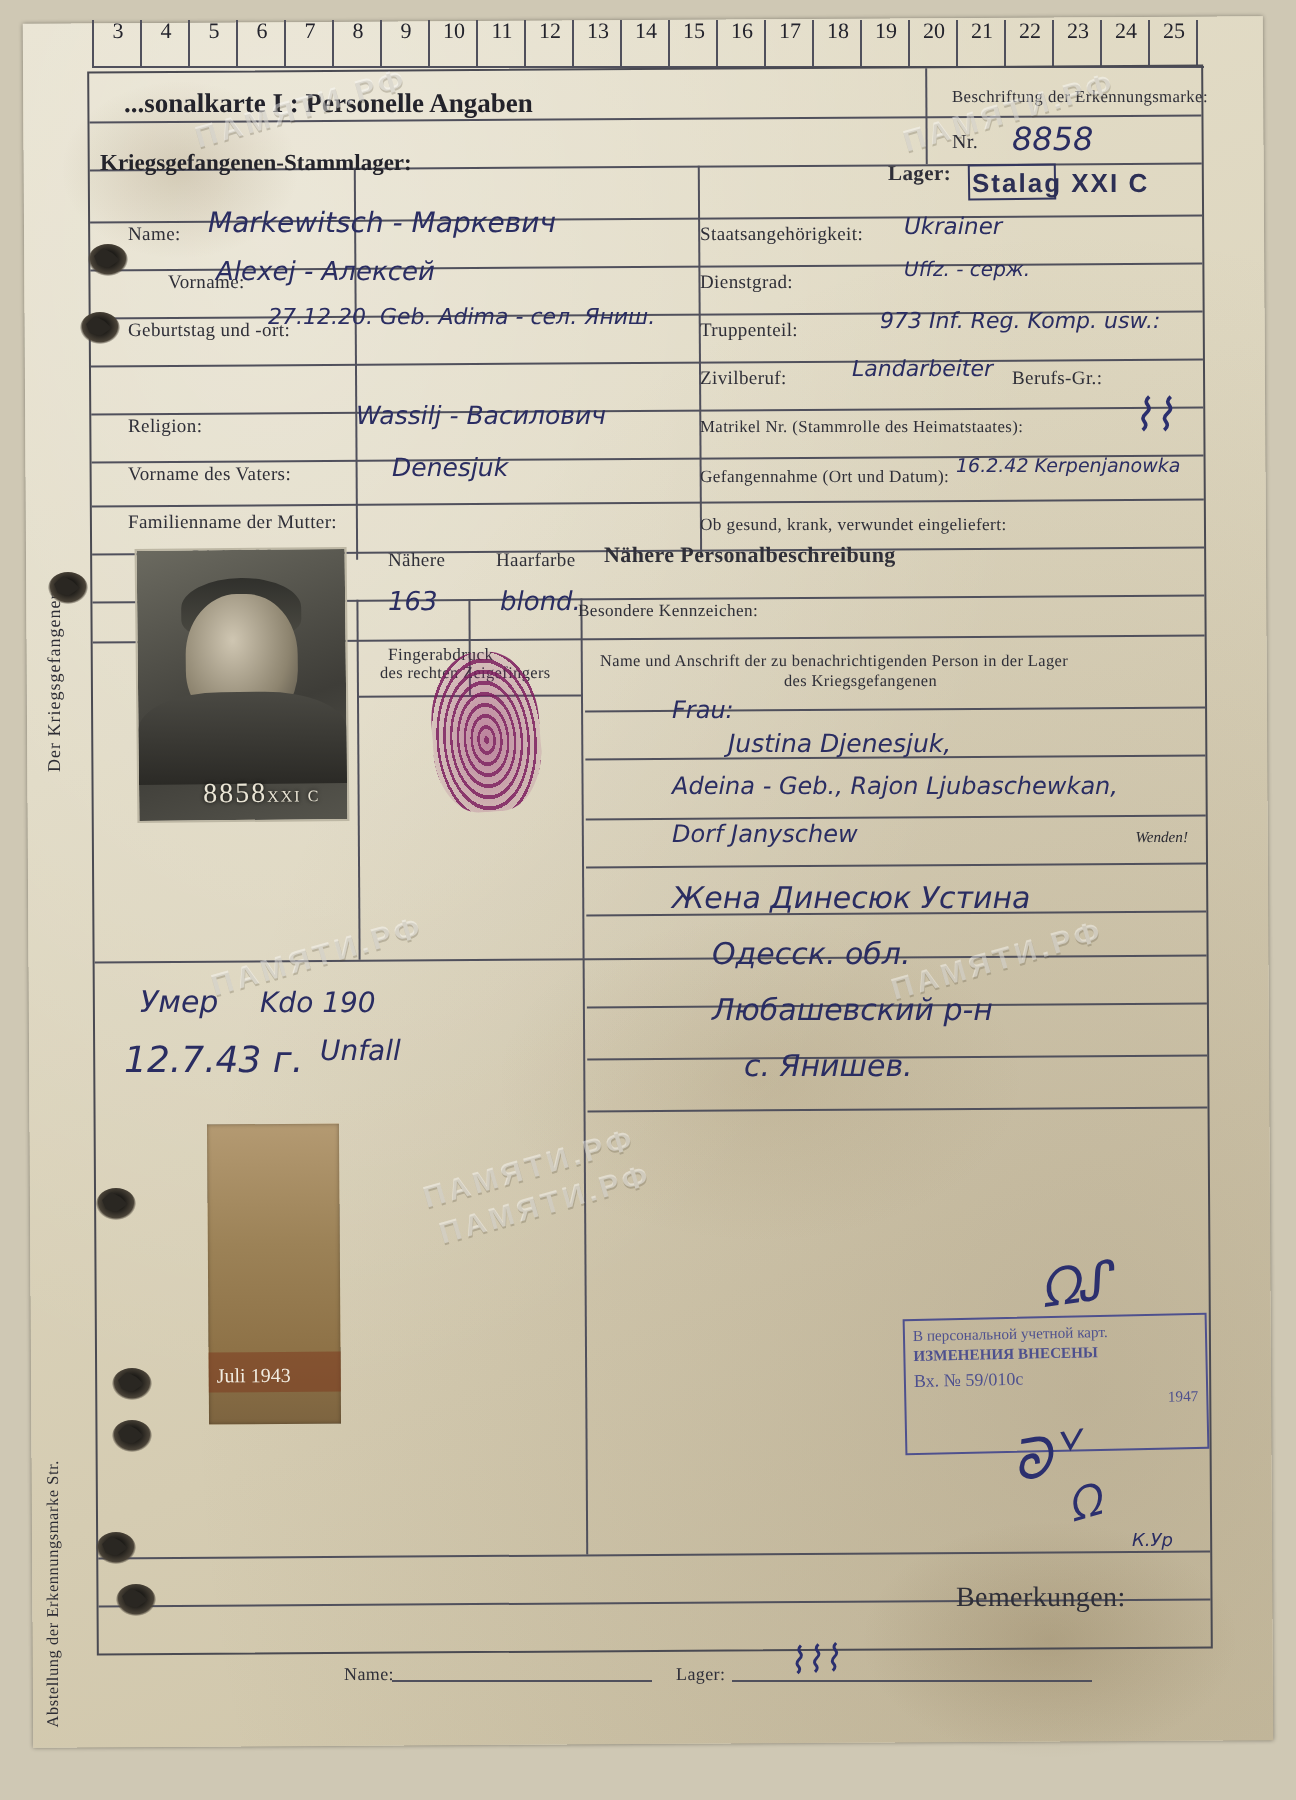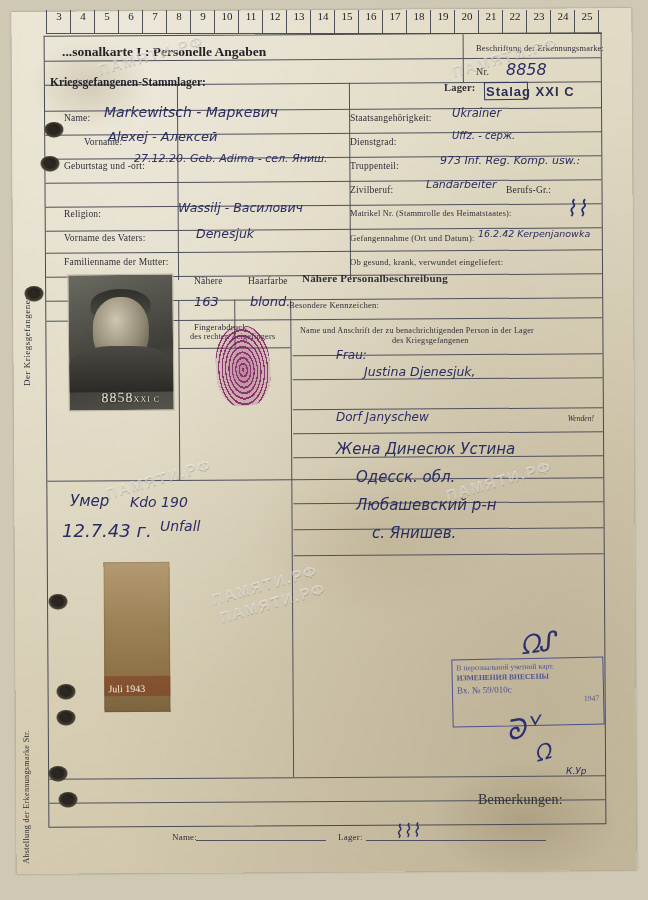"Adeina - Geb., Rajon Ljubaschewkan," div.hand { html: none -> <div>Adeina - Geb., Rajon Ljubaschewkan,</div> }
